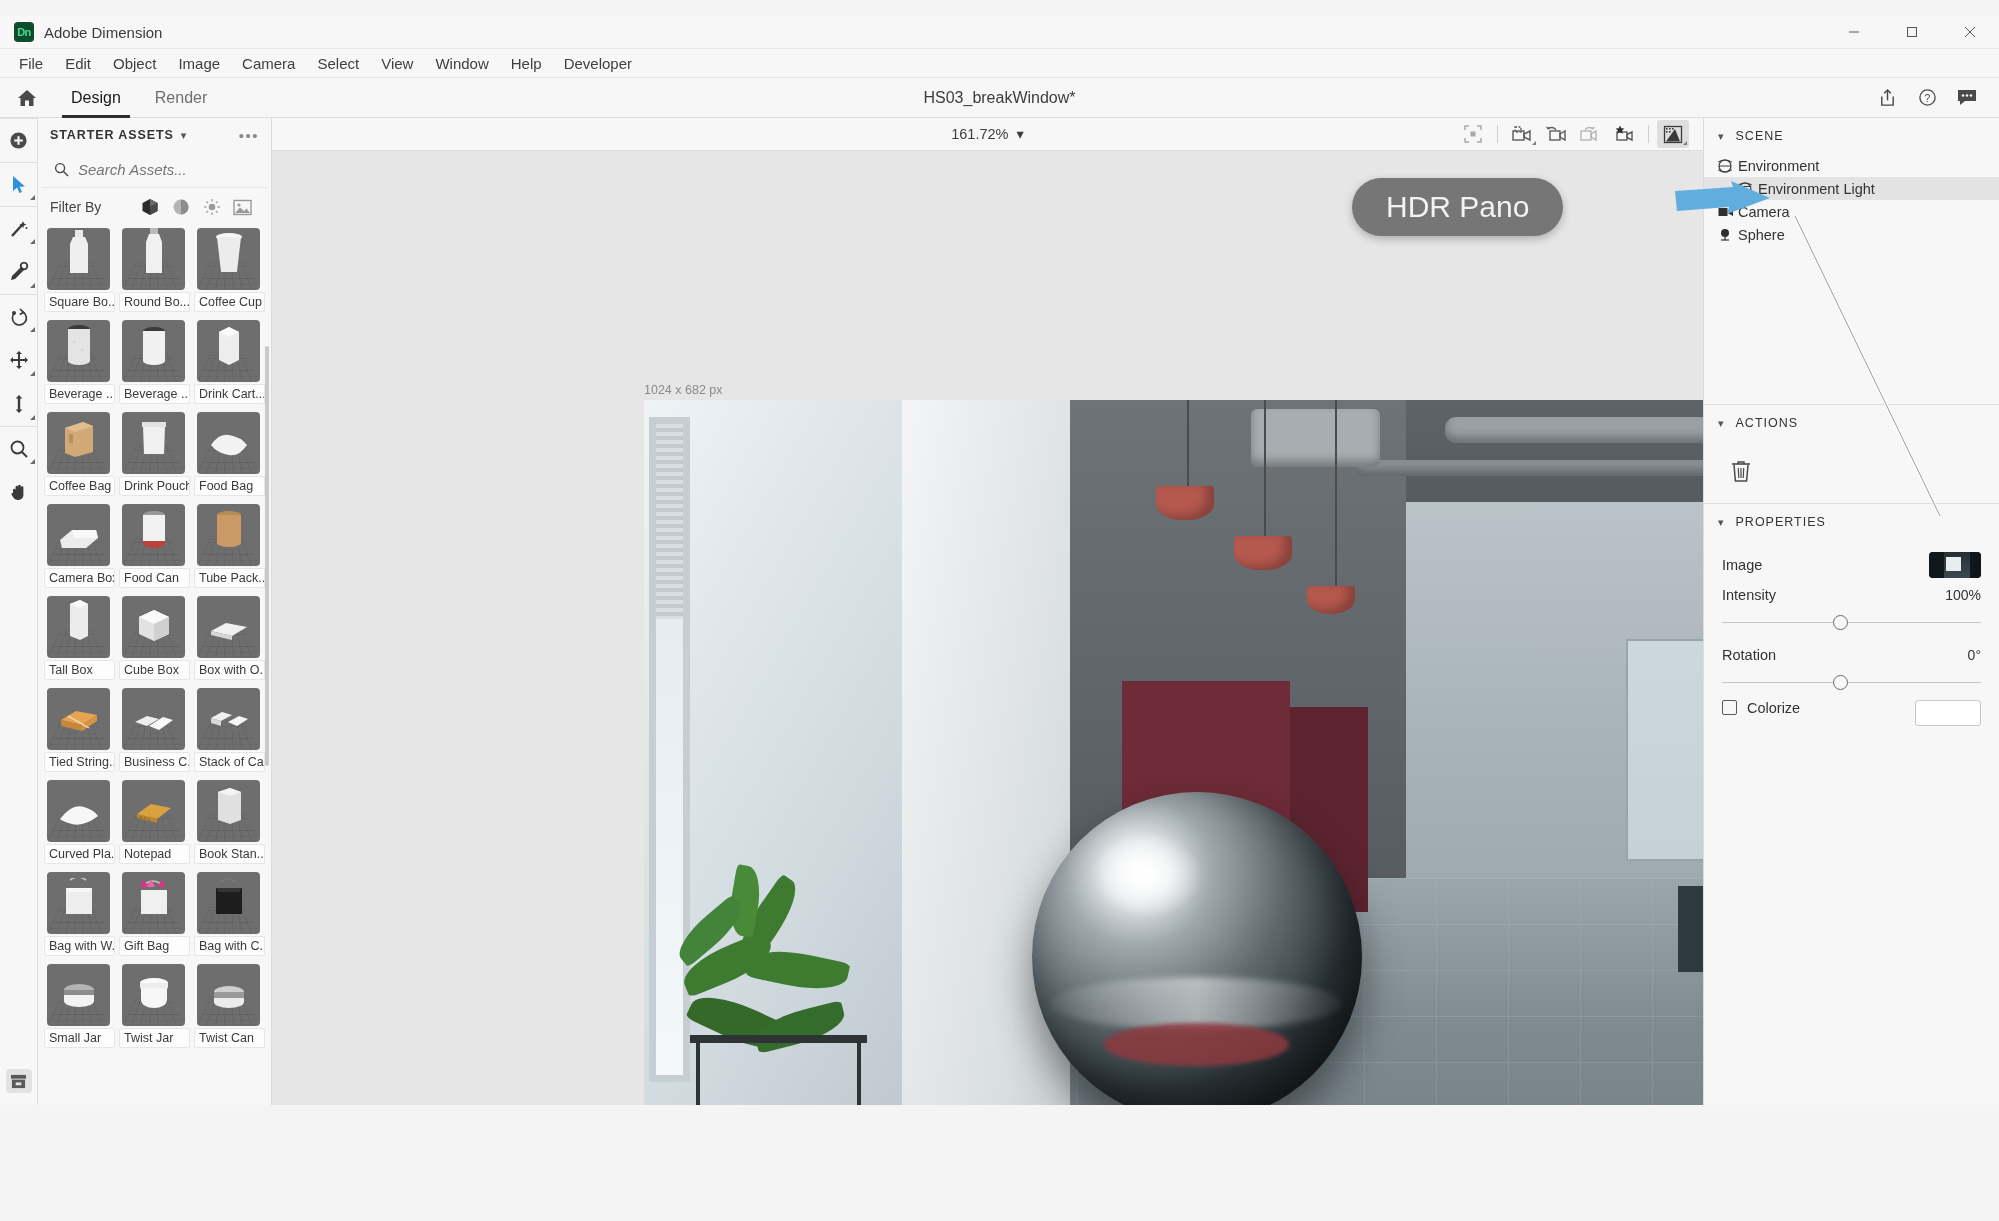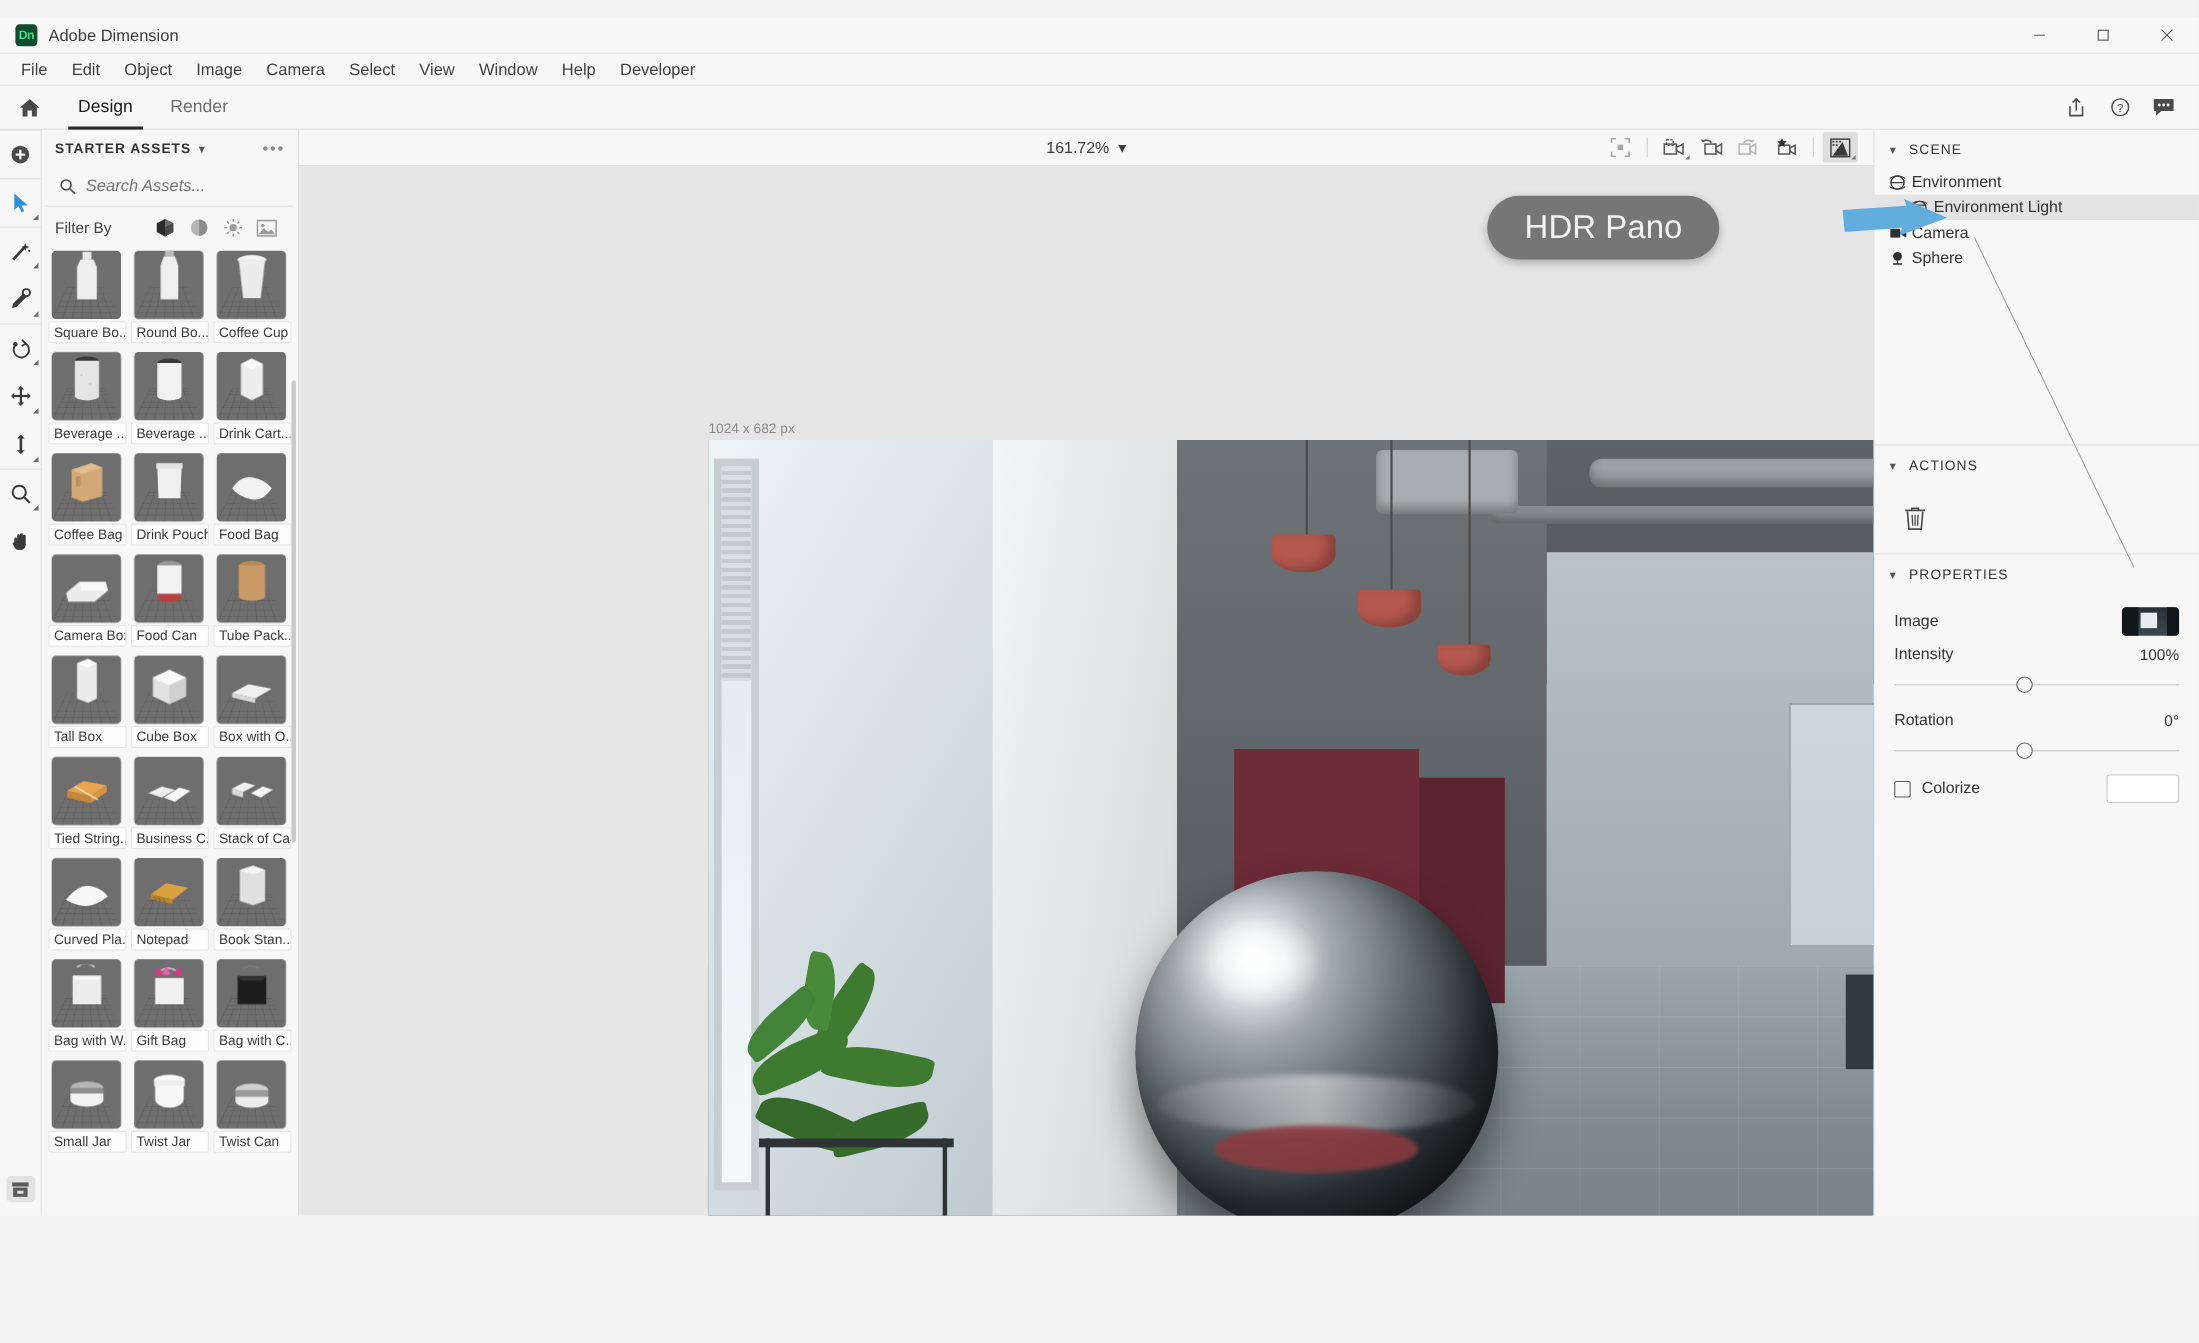"HS03_breakWindow*" div.doc-title { html: none -> <div>HS03_breakWindow*</div> }
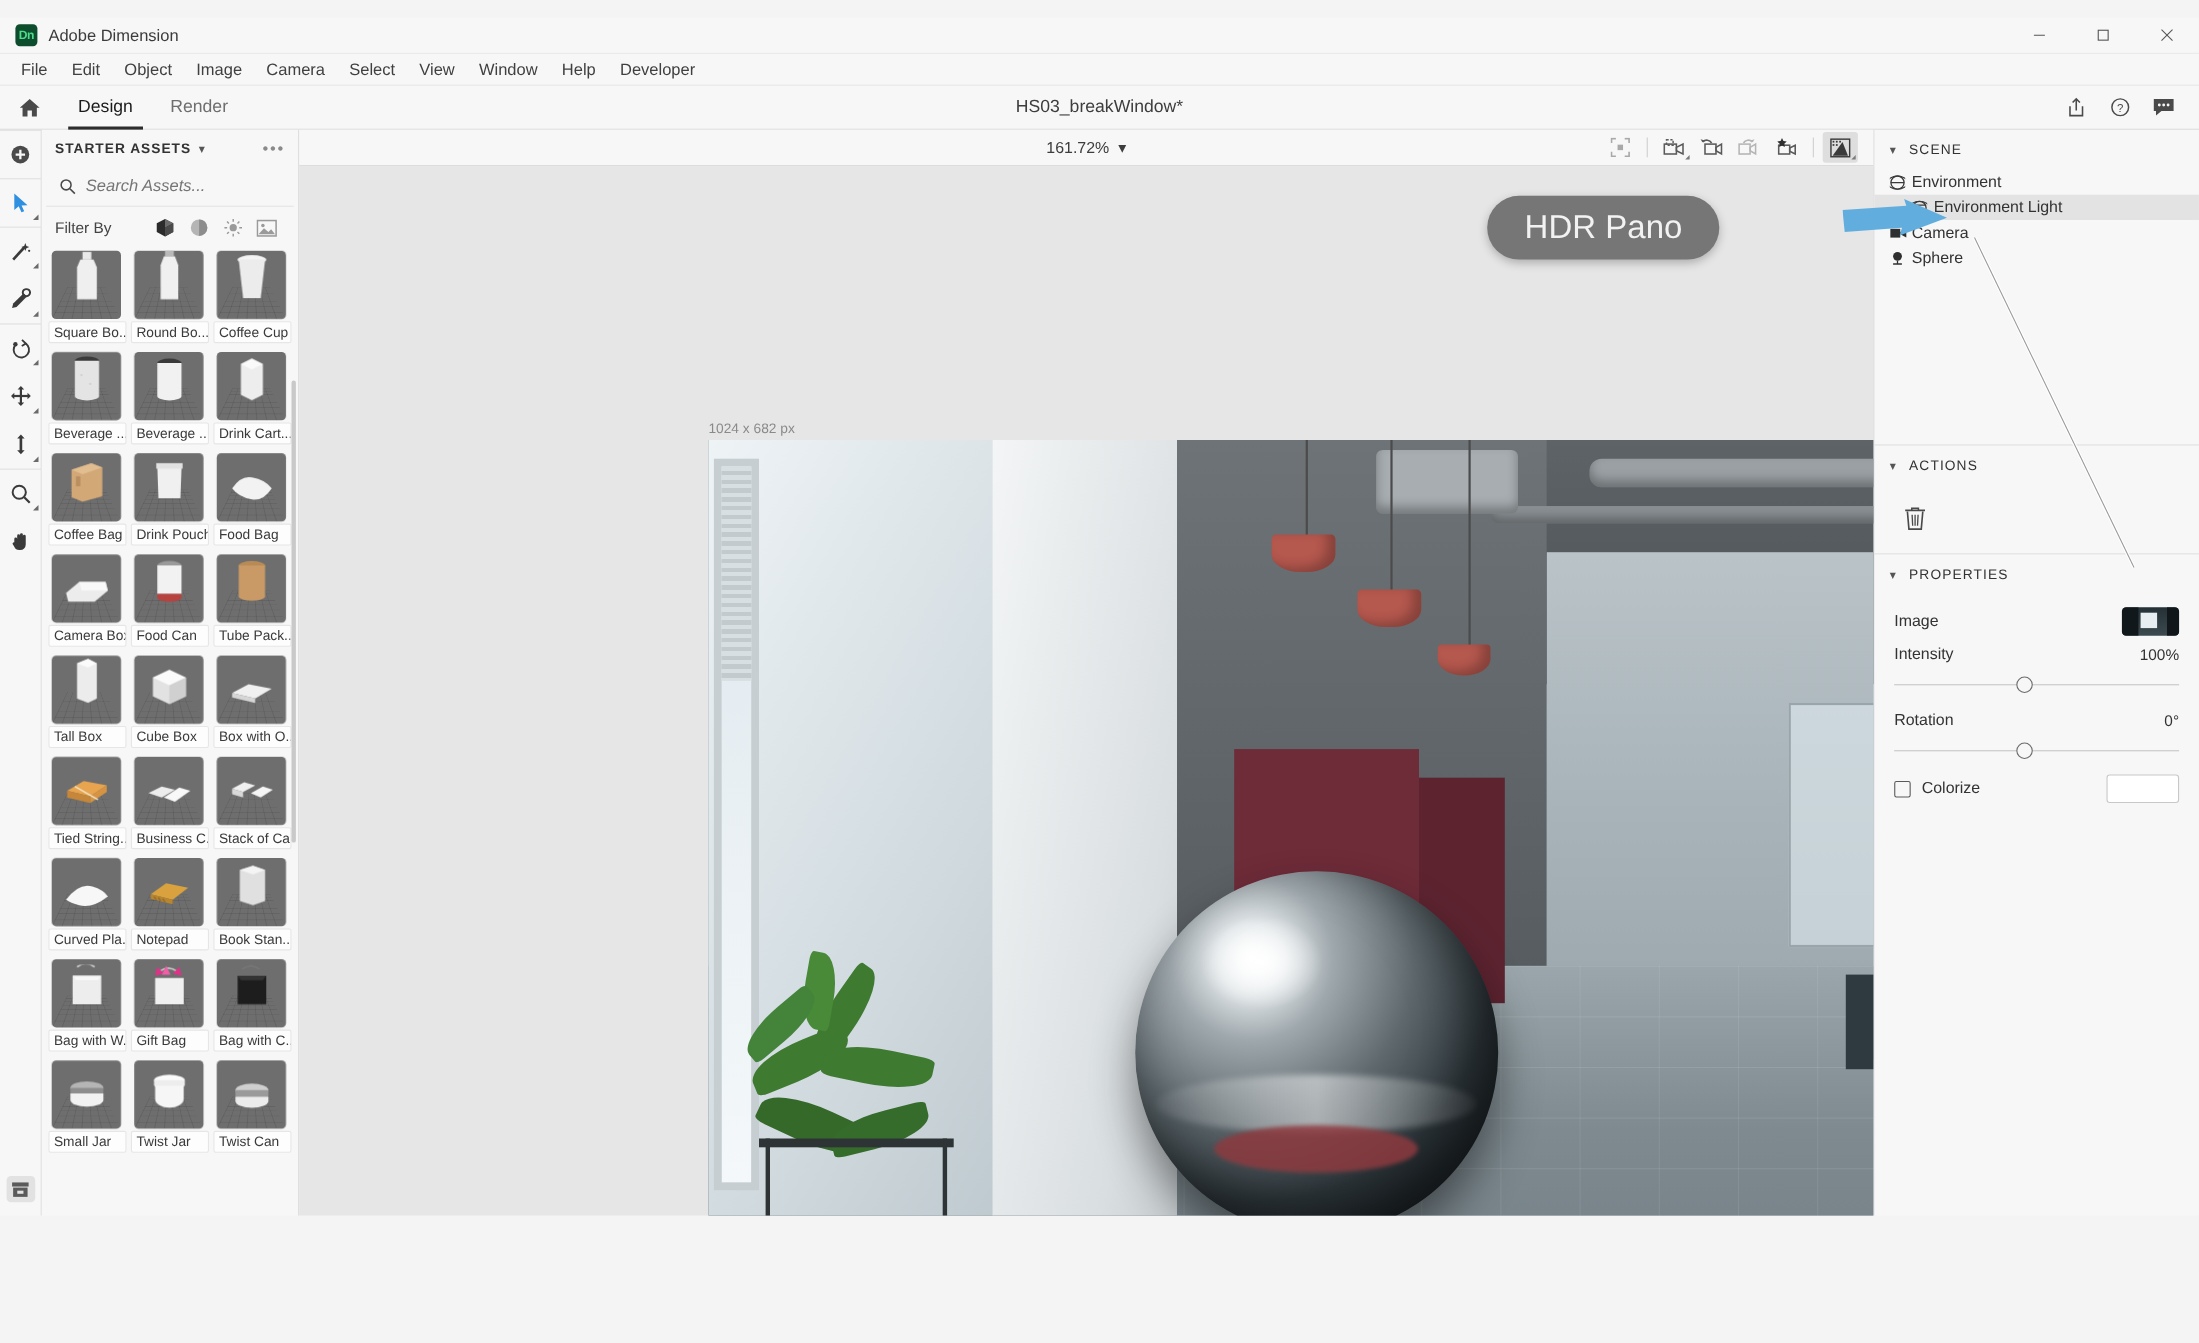"Colorize" .crow { align-items: center -> none }
